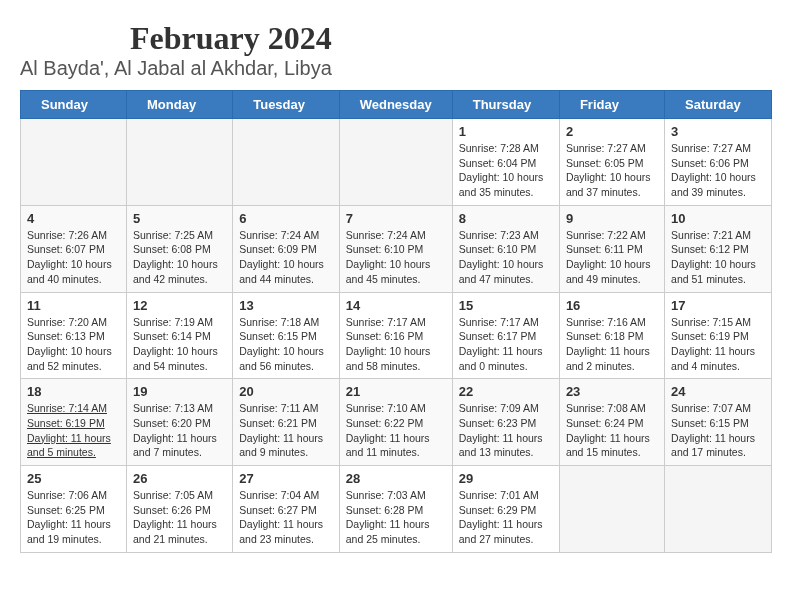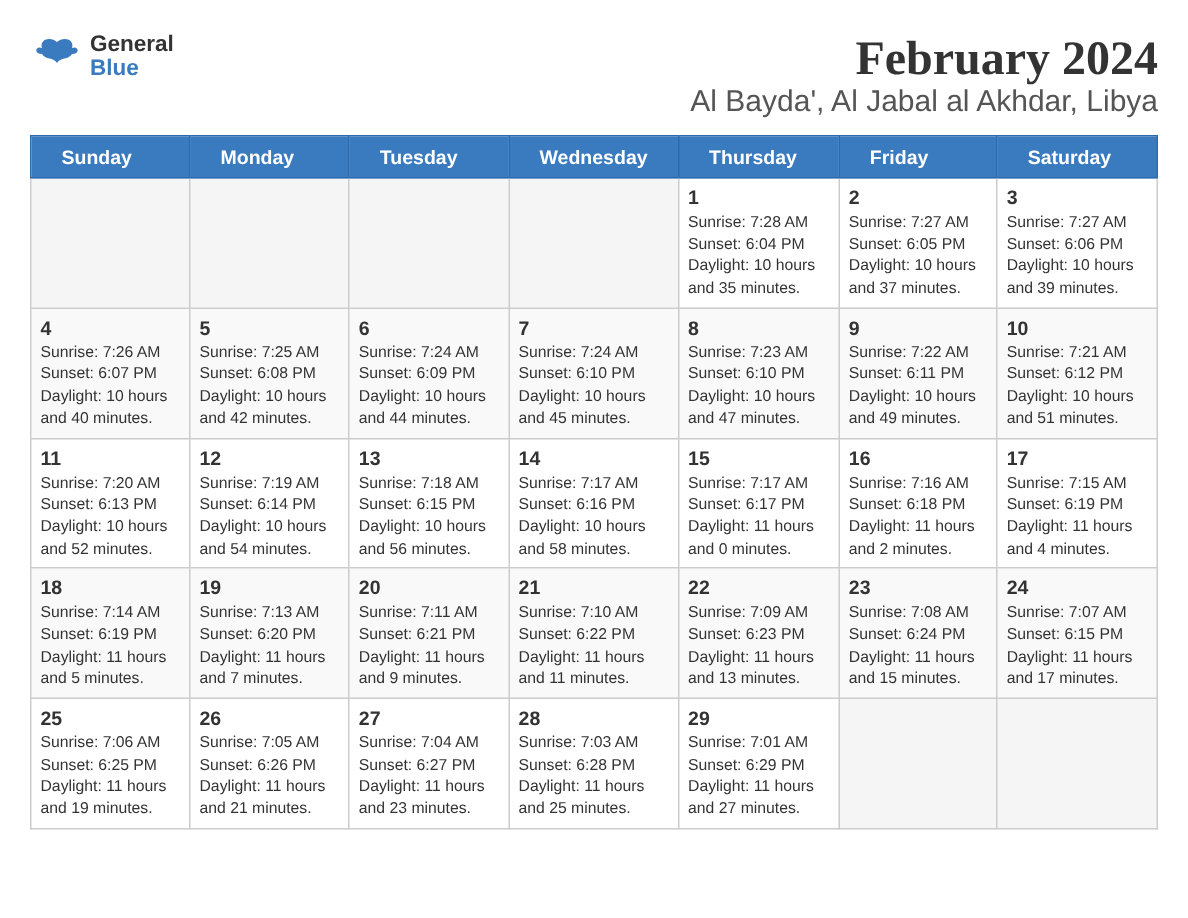"General" div.logo { html: <div> <div> <svg> <path></path> </svg> <div> <div>General</div> <div>Blue</div> </div> </div> </div> -> none }
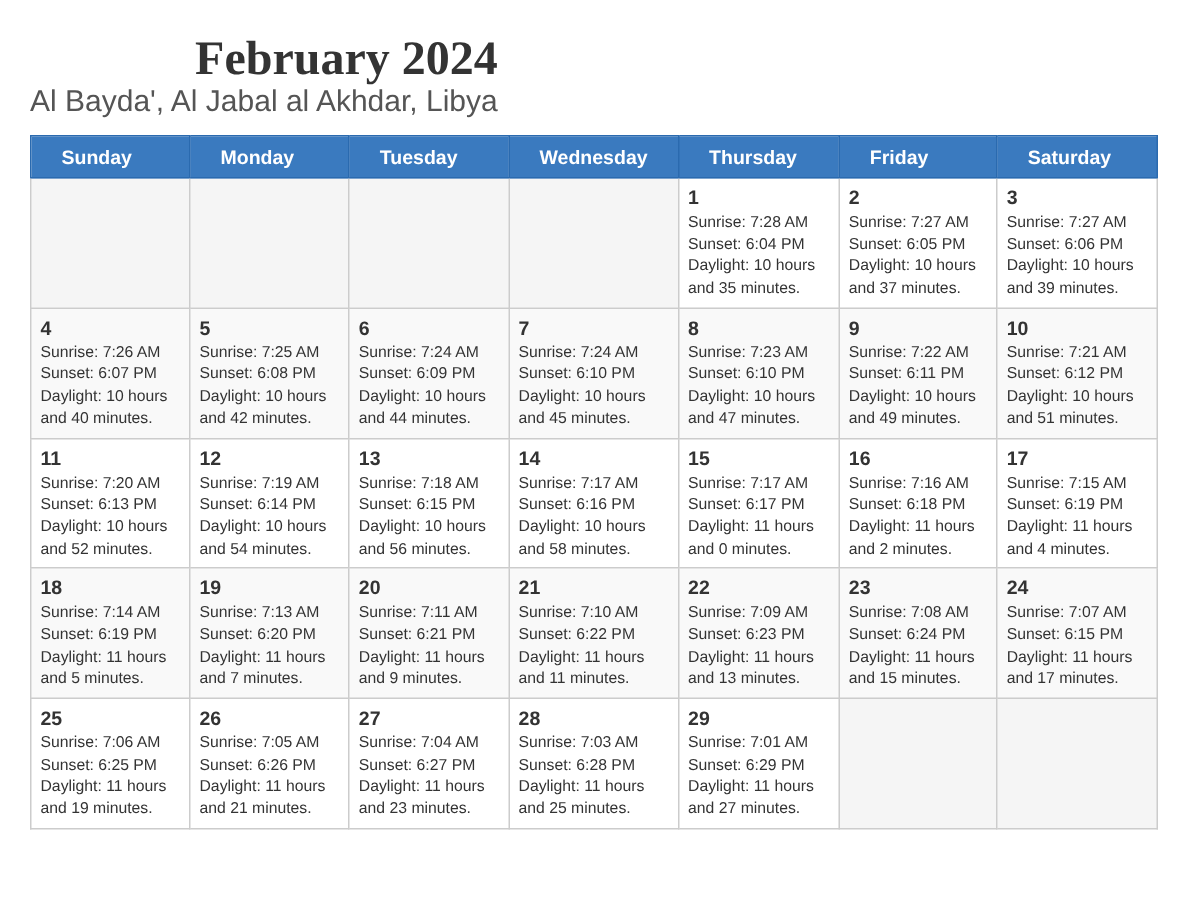"Sunrise: 7:14 AM" div.day-info { text-decoration: none -> underline }
